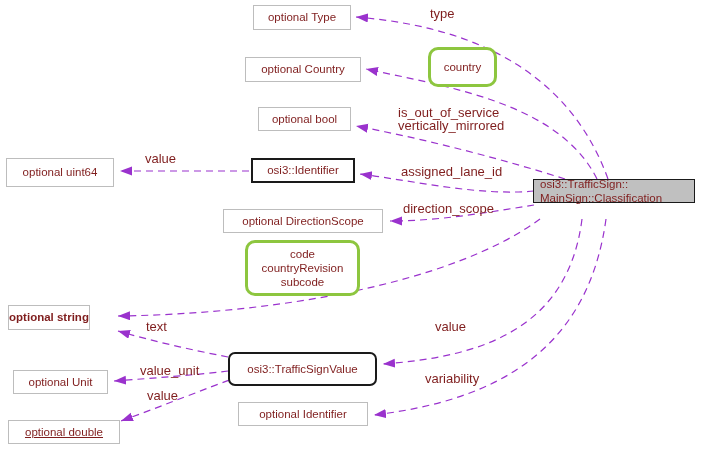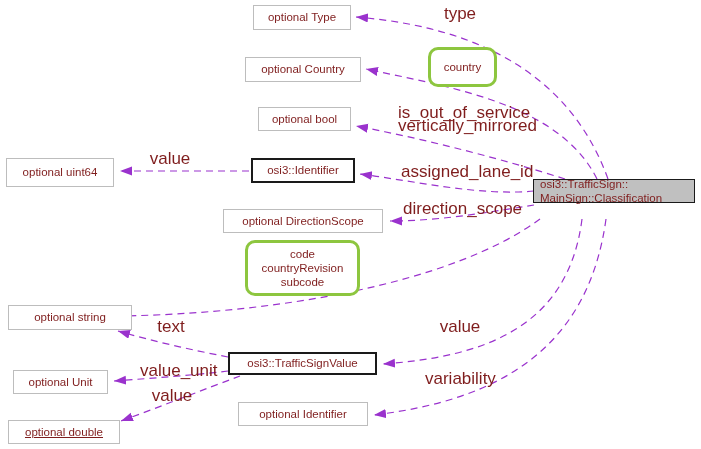"type" .edge-label { font-size: 17px -> 13px; text-align: center -> left }
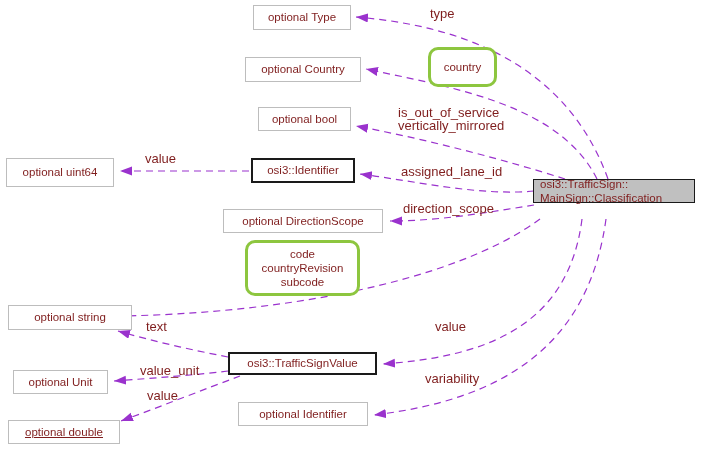"optional string" #n-optional-string { font-weight: none -> bold; width: 124px -> 82px }
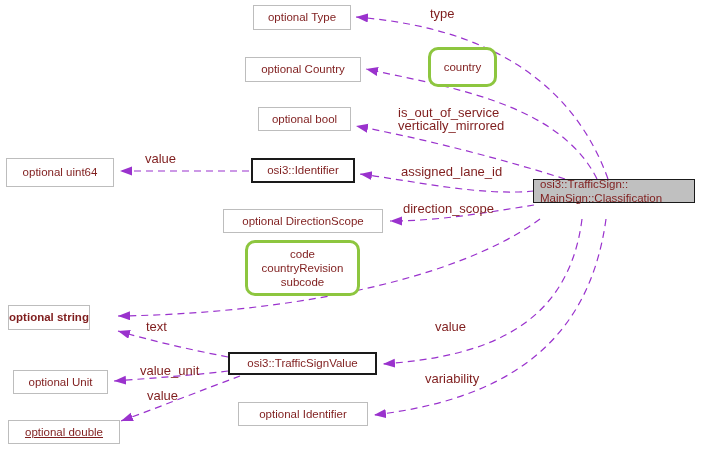"osi3::TrafficSignValue" #n-trafficsignvalue { border-radius: none -> 7px; height: 23px -> 34px }
